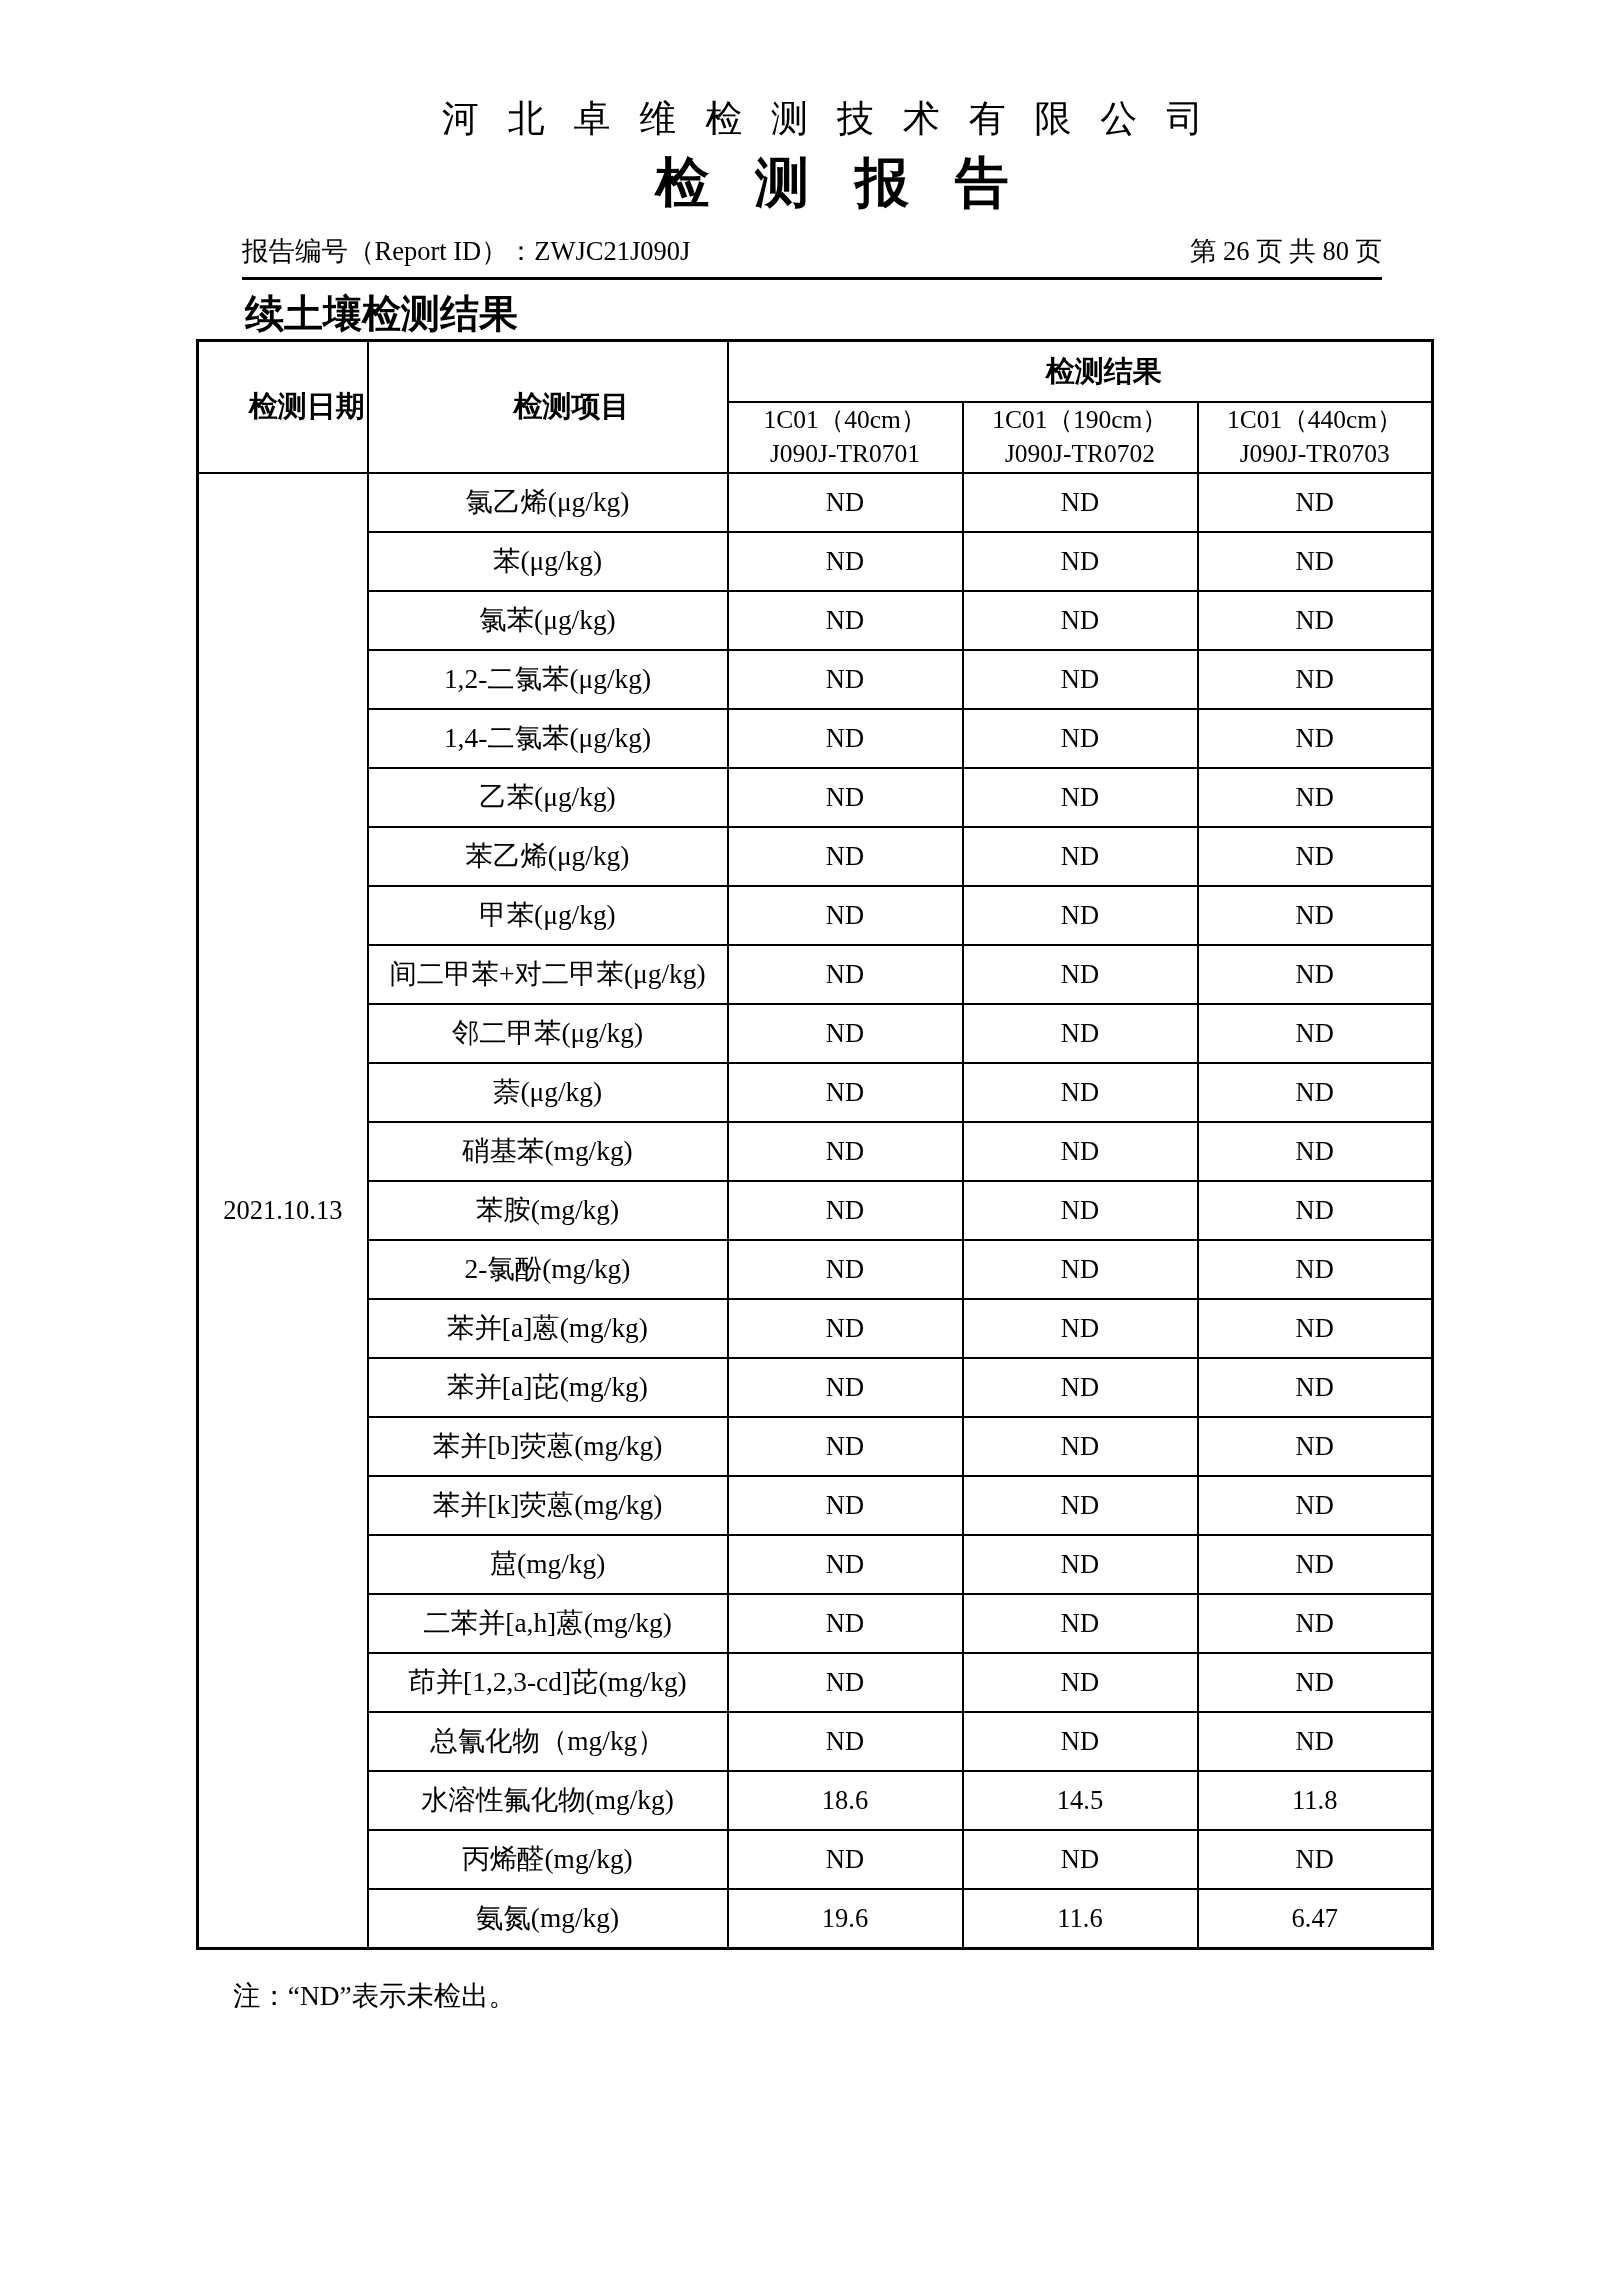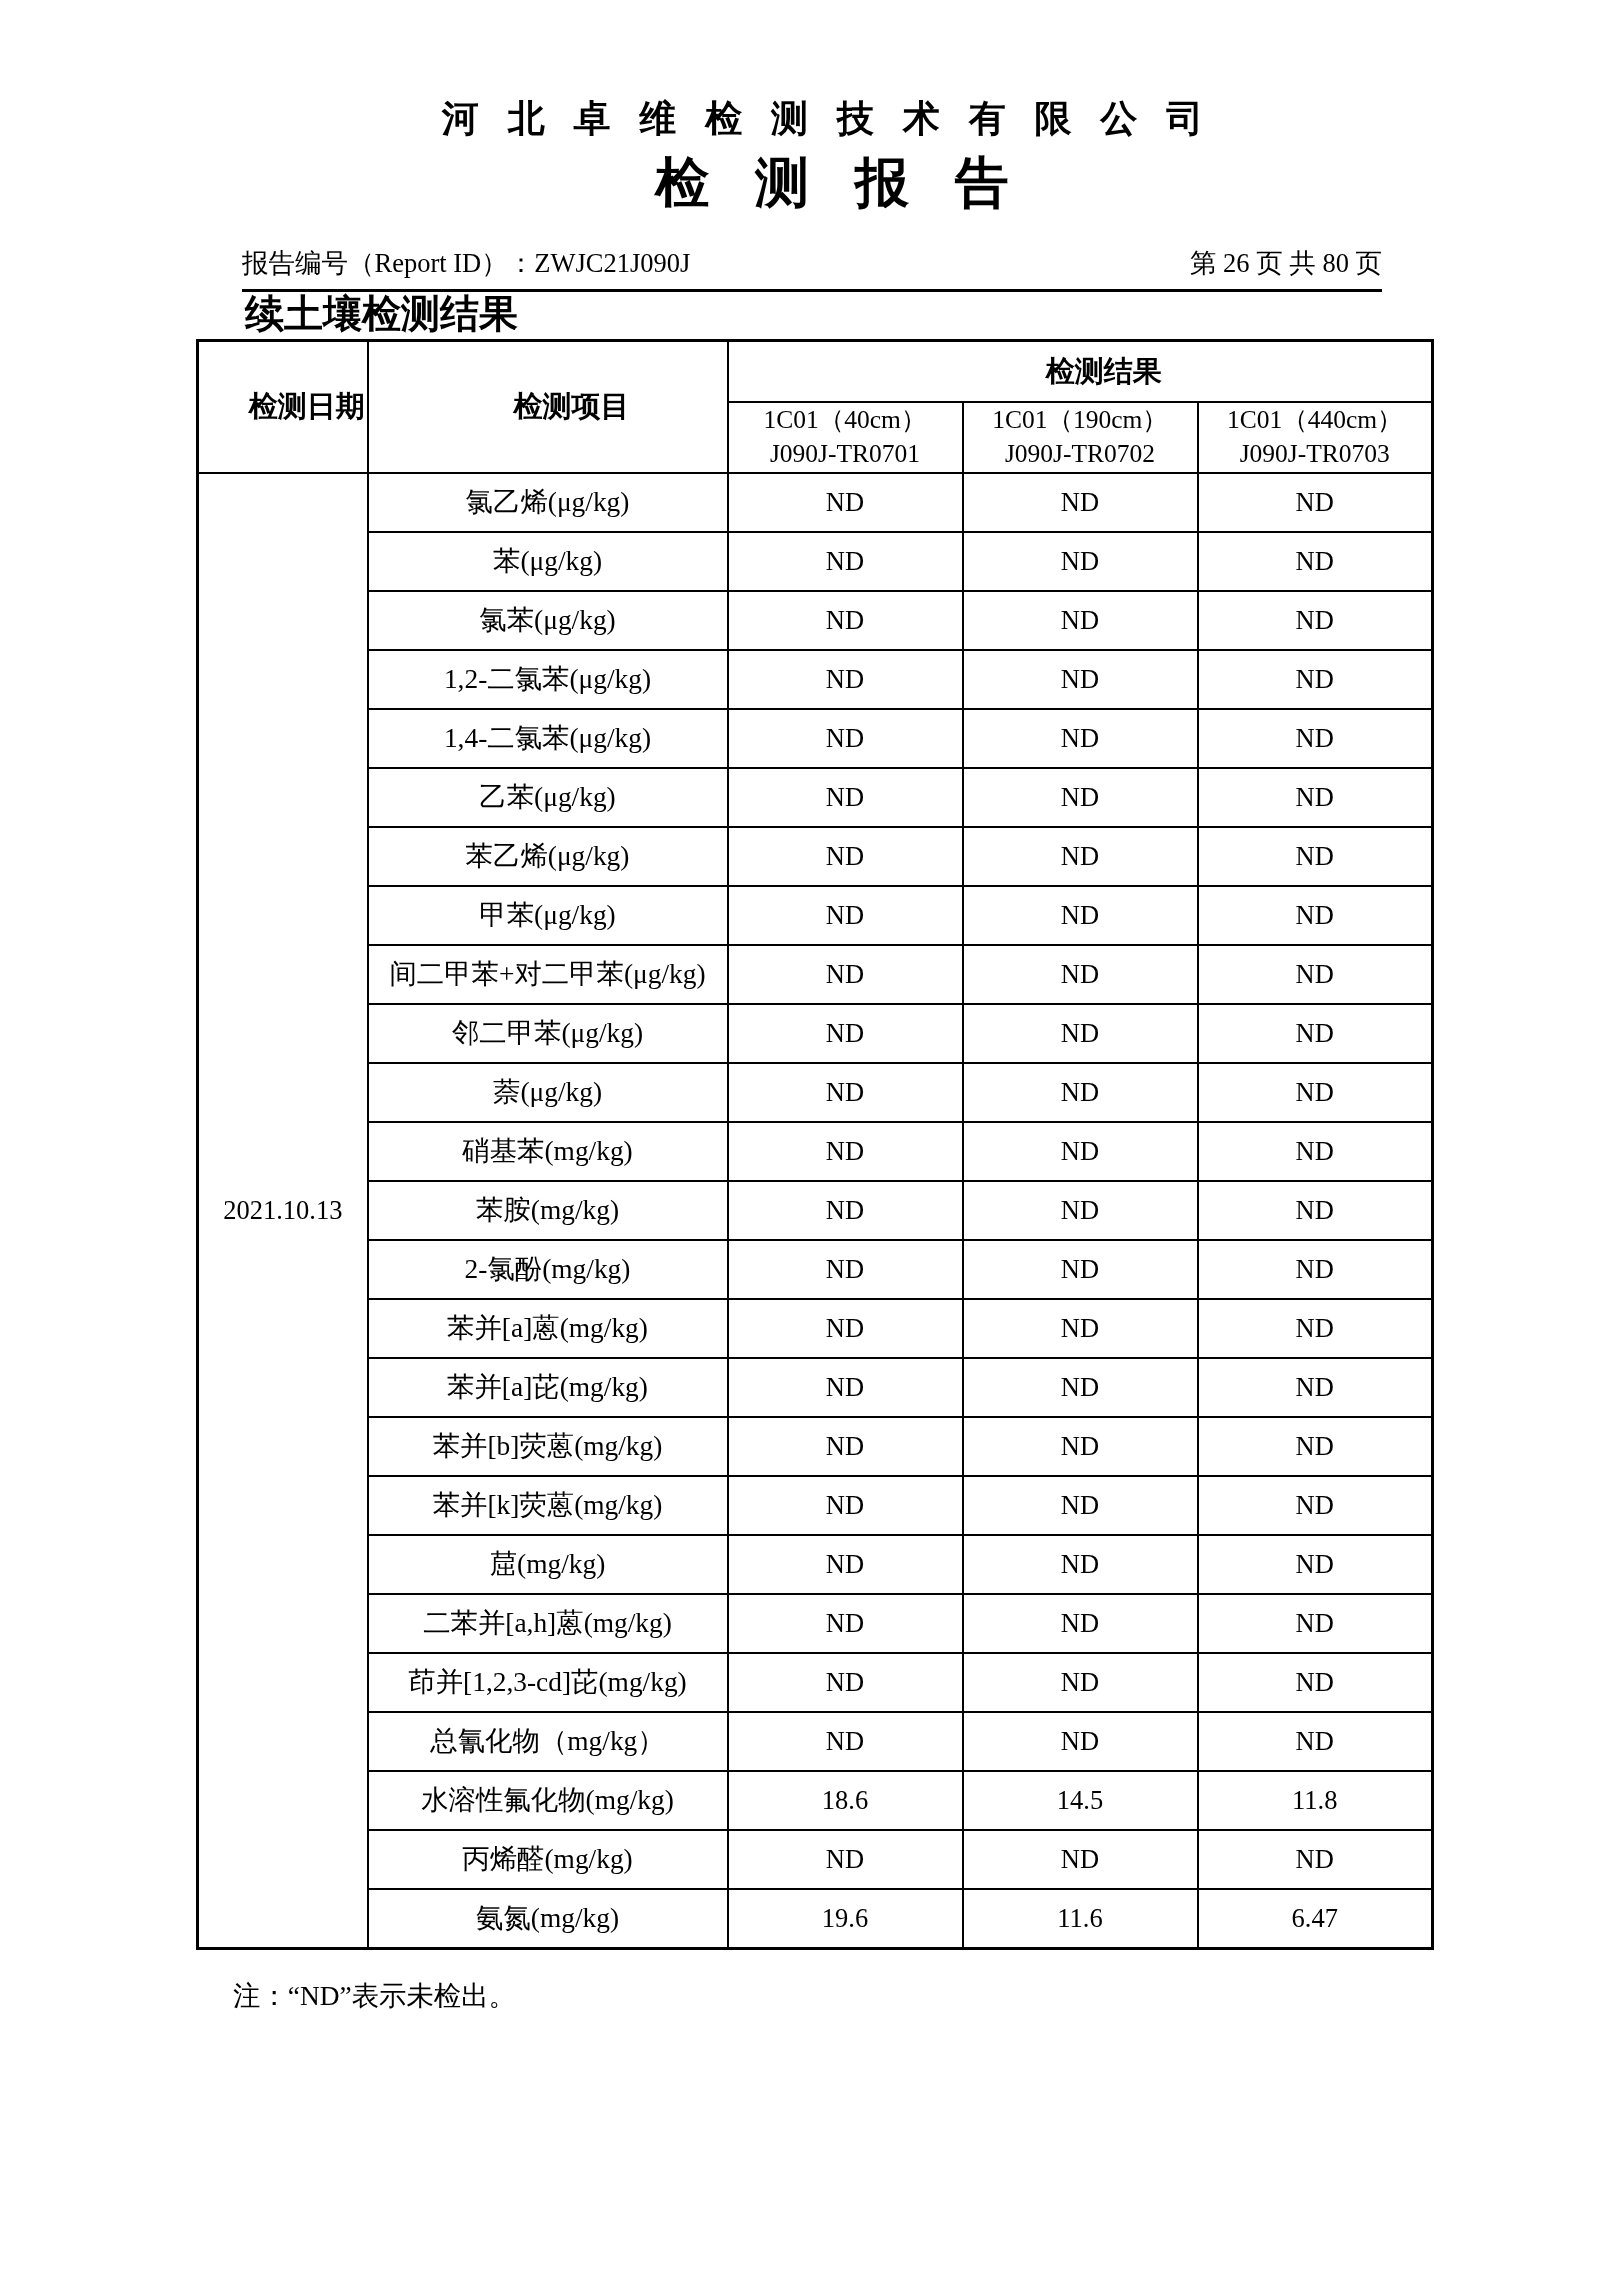"河北卓维检测技术有限公司" .company-title { font-weight: bold -> normal }
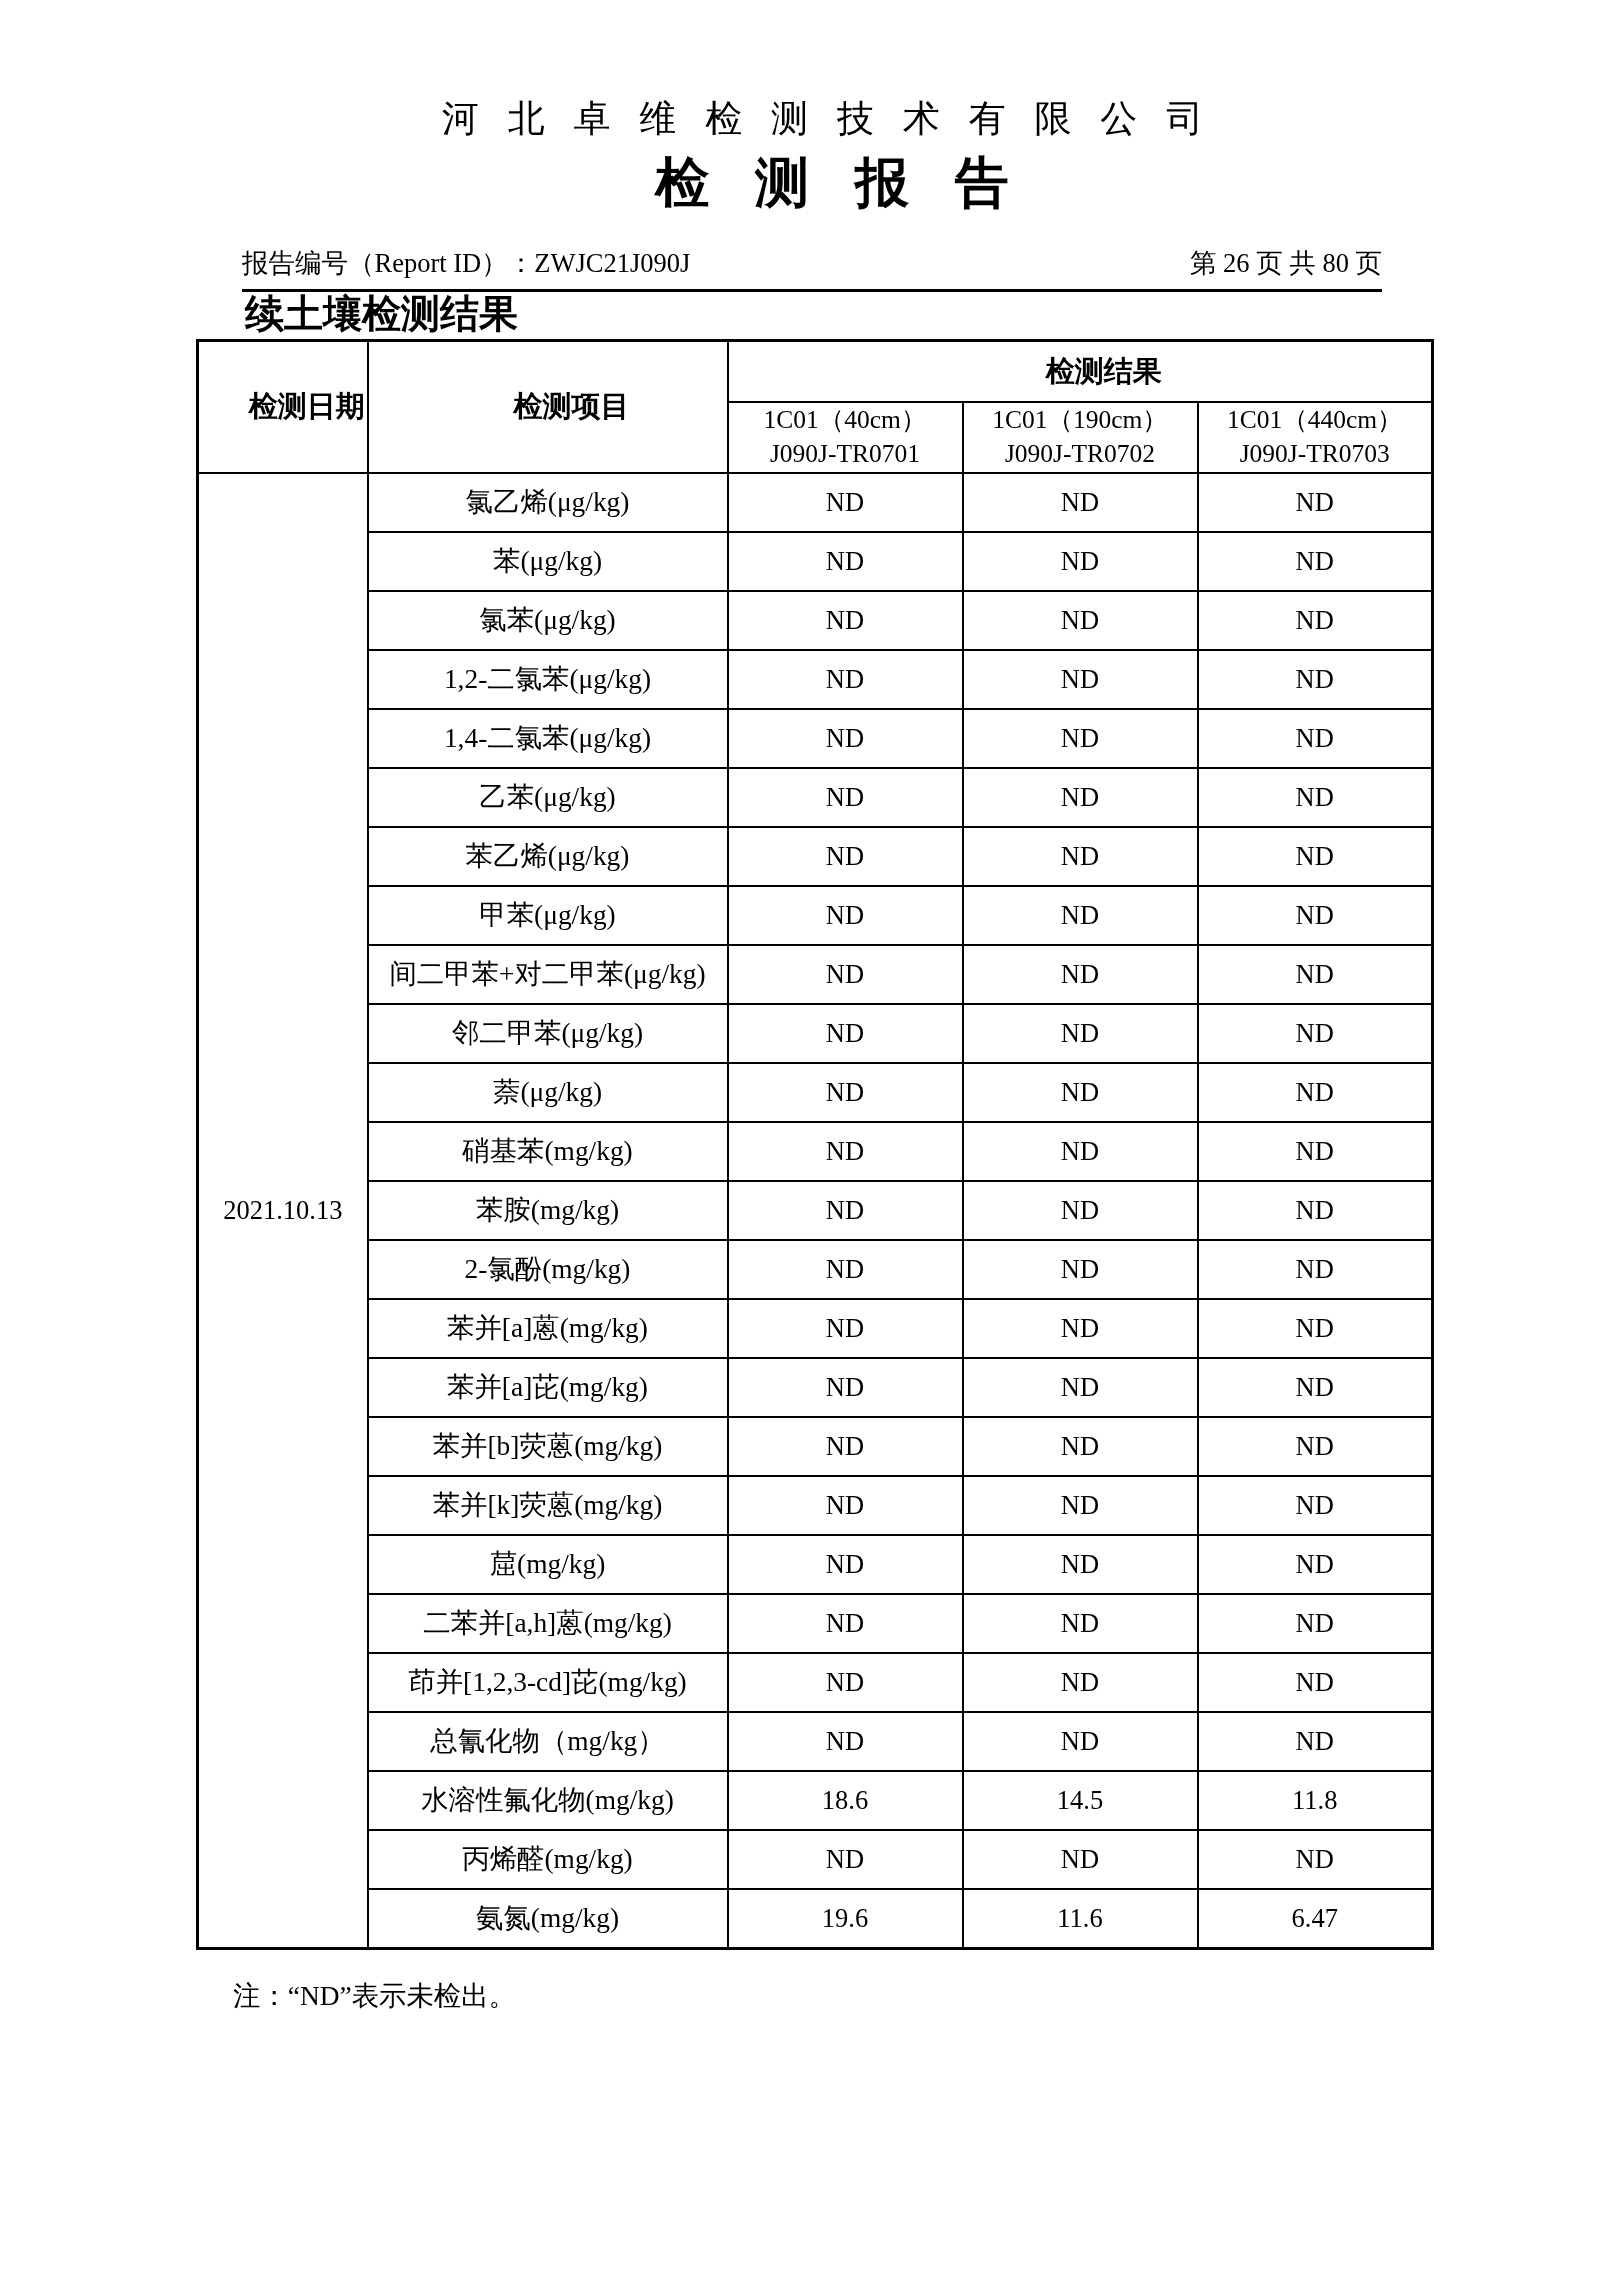"报告编号（Report ID）：ZWJC21J090J" .meta-row { margin-top: 12px -> none }
